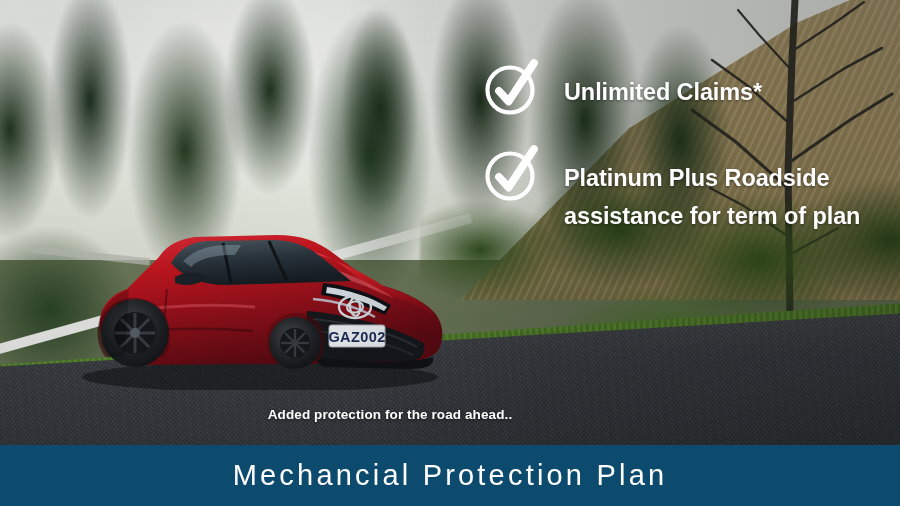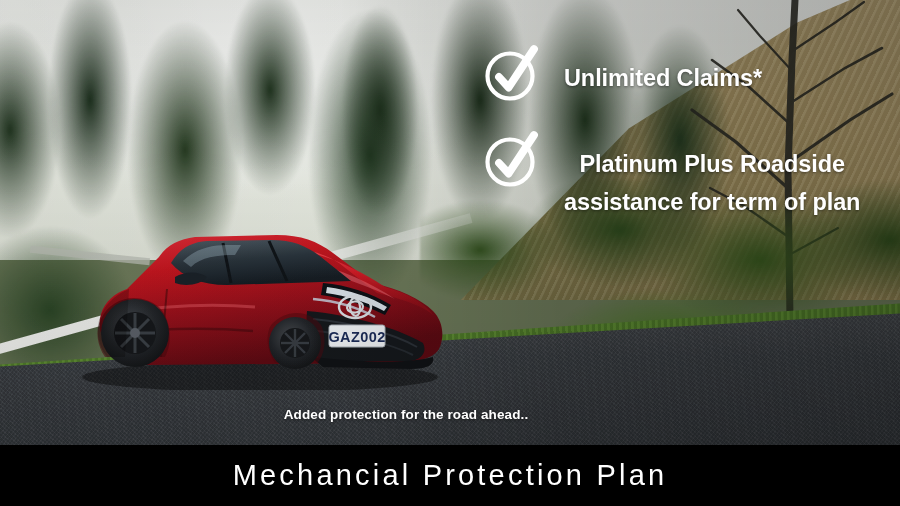"Unlimited Claims*" .bullets { text-align: center -> none; top: 52px -> 66px }
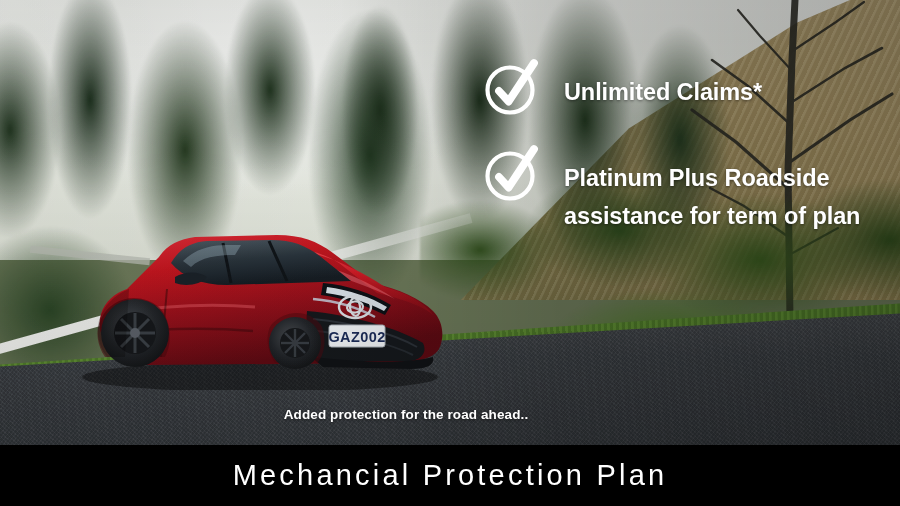"Added protection for the road" .tagline { margin-left: 16px -> none }
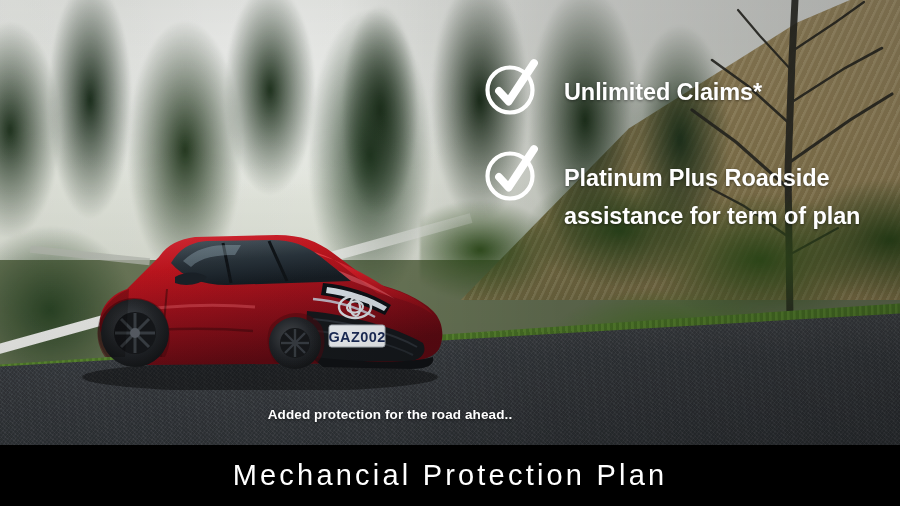"Mechancial Protection Plan" .footer-banner { background: #000000 -> #0c4a6e }
